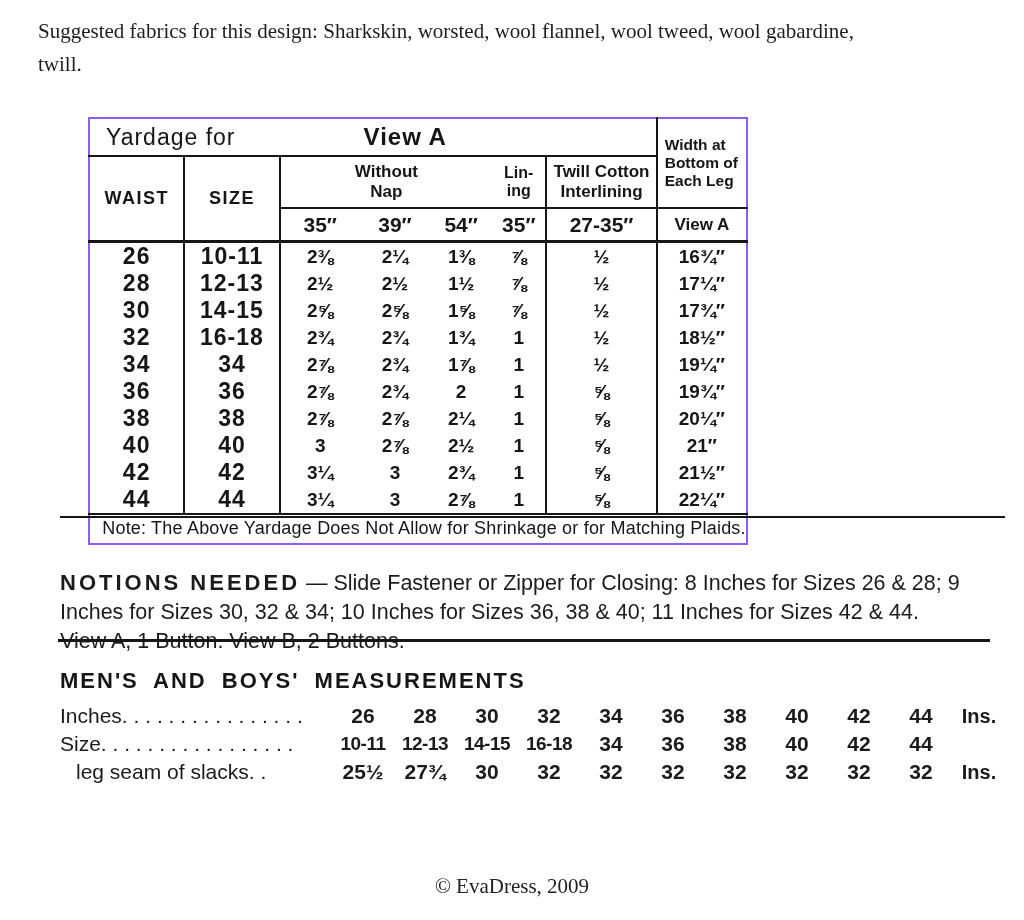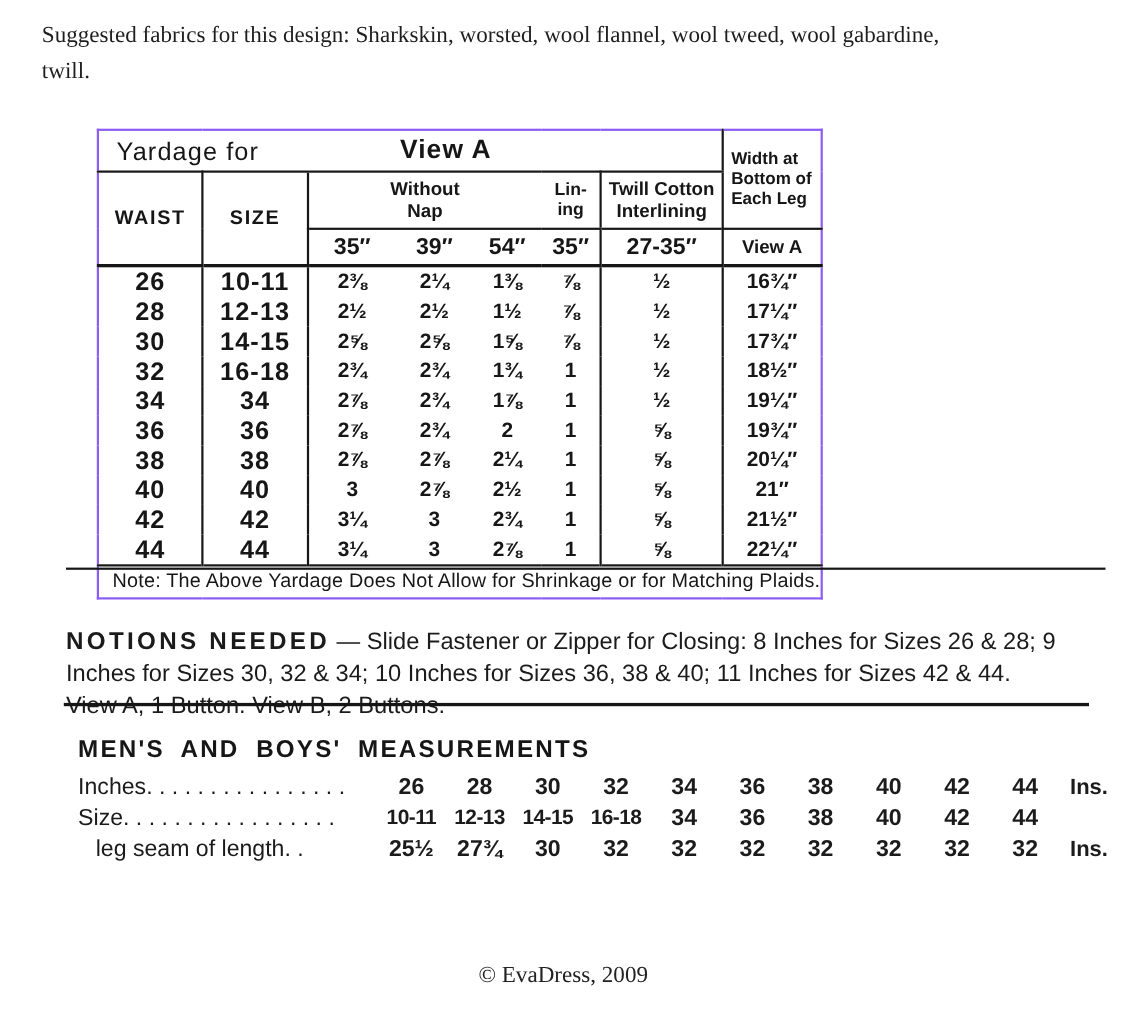"MEN'S AND BOYS' MEASUREMENTS" .meas { left: 71px -> 60px }
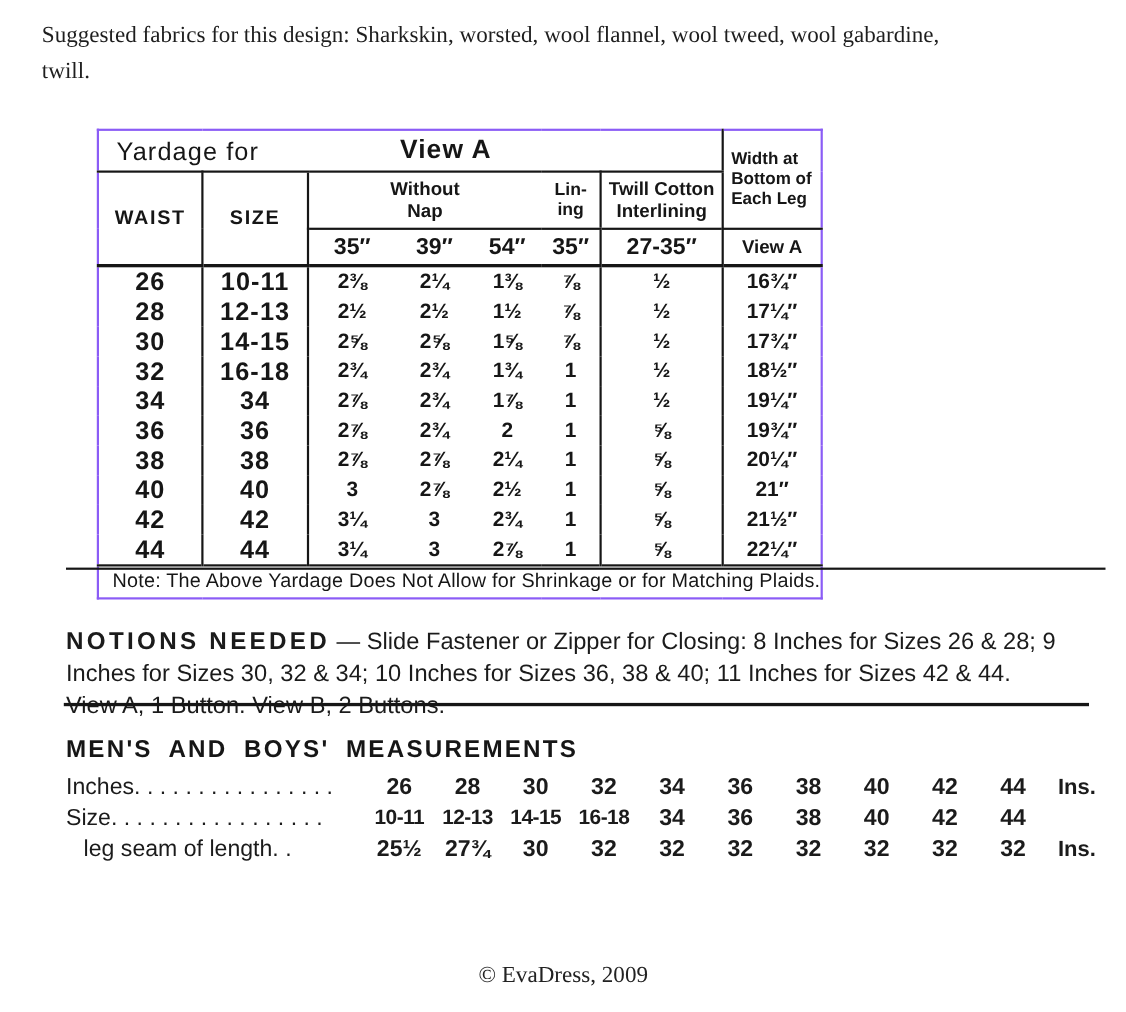"leg seam of length. ." td.lbl { text: length -> slacks }
